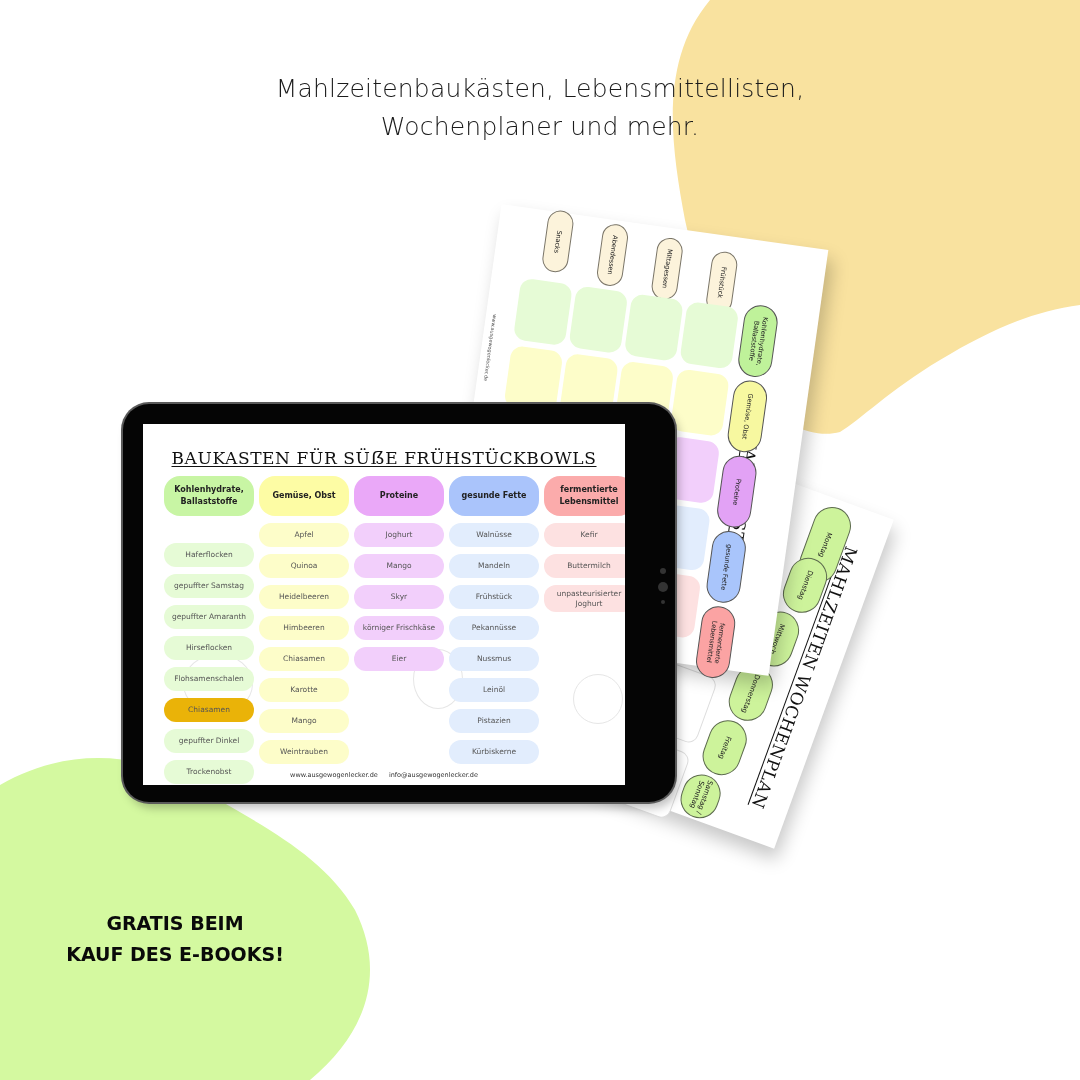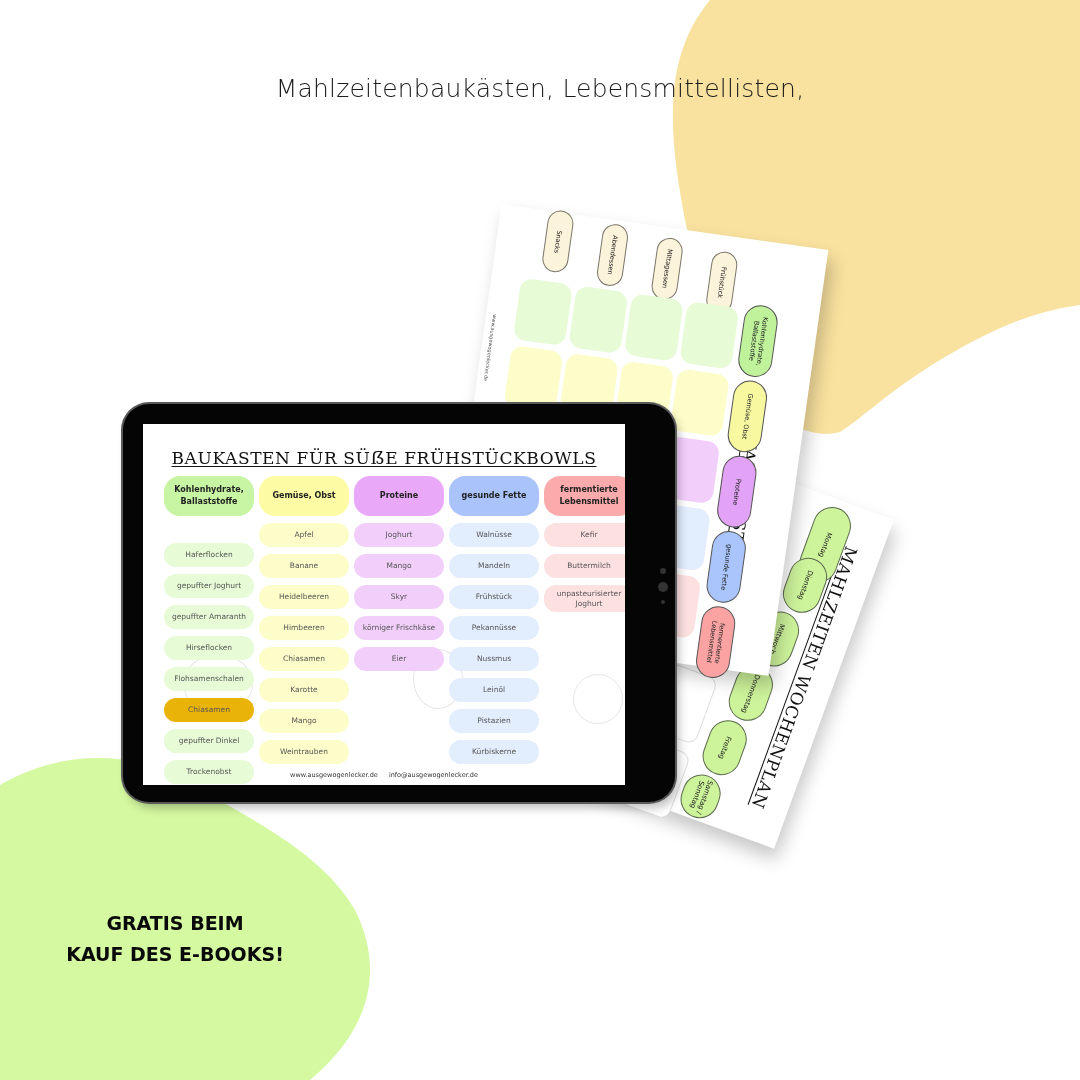"Wochenplaner und mehr." span { html: none -> <span>Wochenplaner und mehr.</span> }
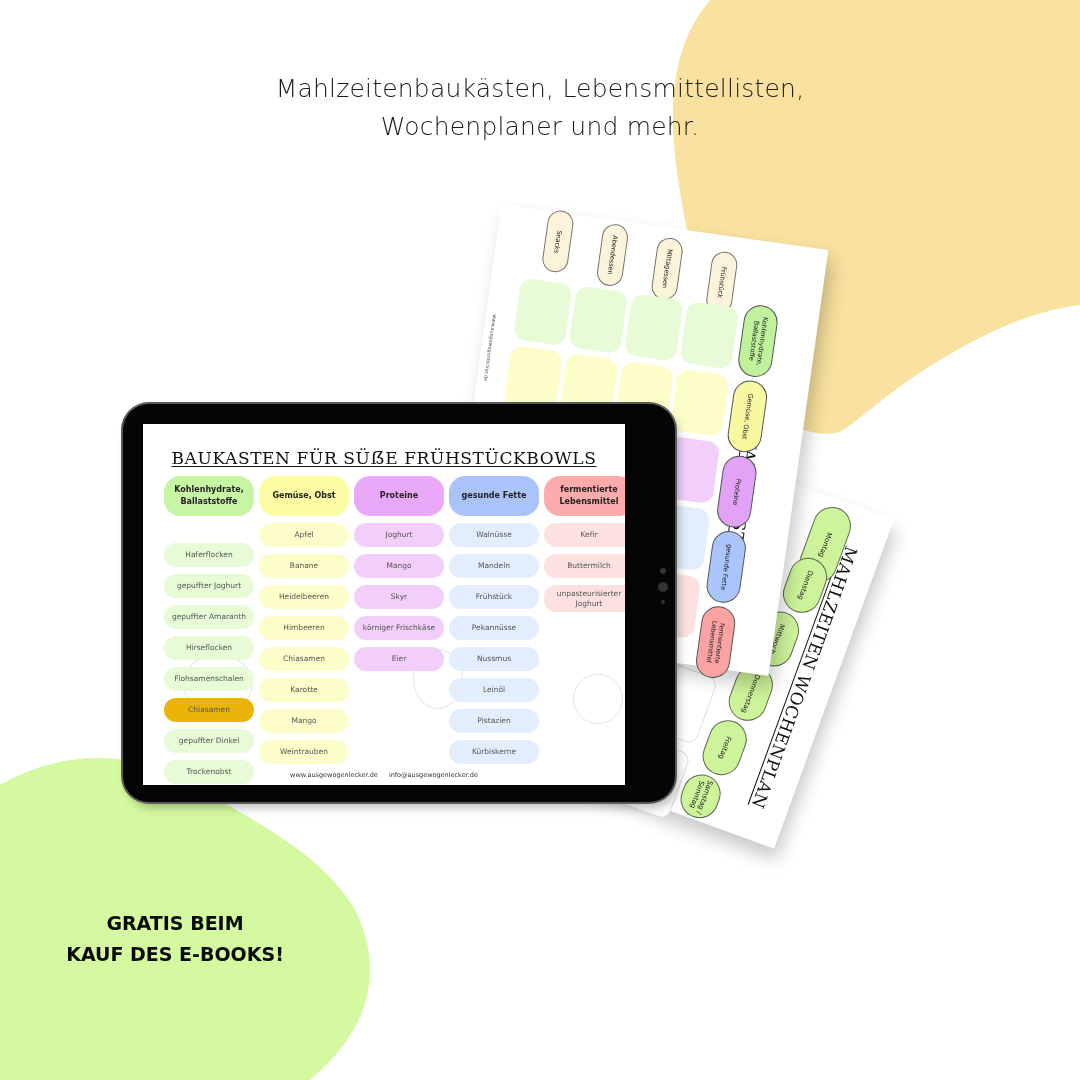"Banane" div.cell { text: Banane -> Quinoa }
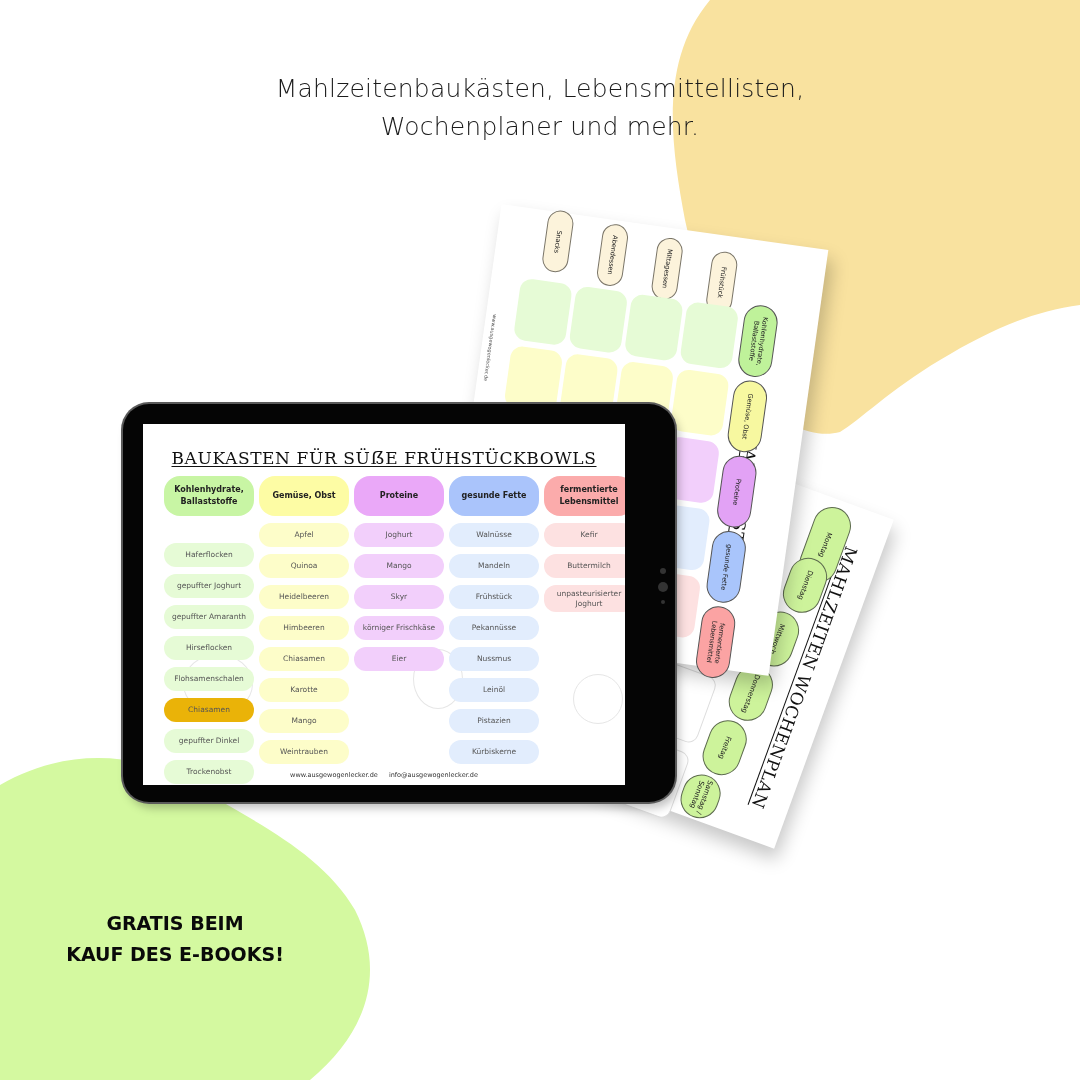"gepuffter Joghurt" div.cell { text: Joghurt -> Samstag }
